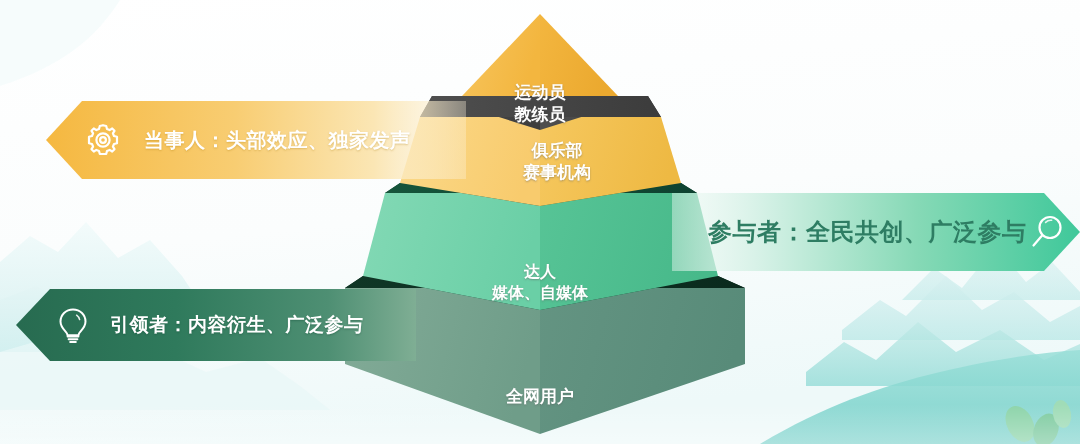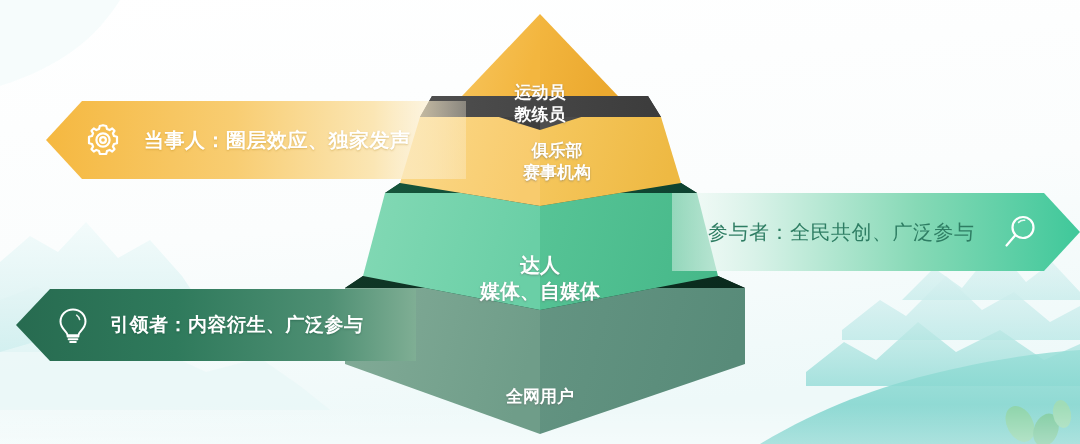"当事人：圈层效应、独家发声" span.bnr-text { text: 圈层 -> 头部 }
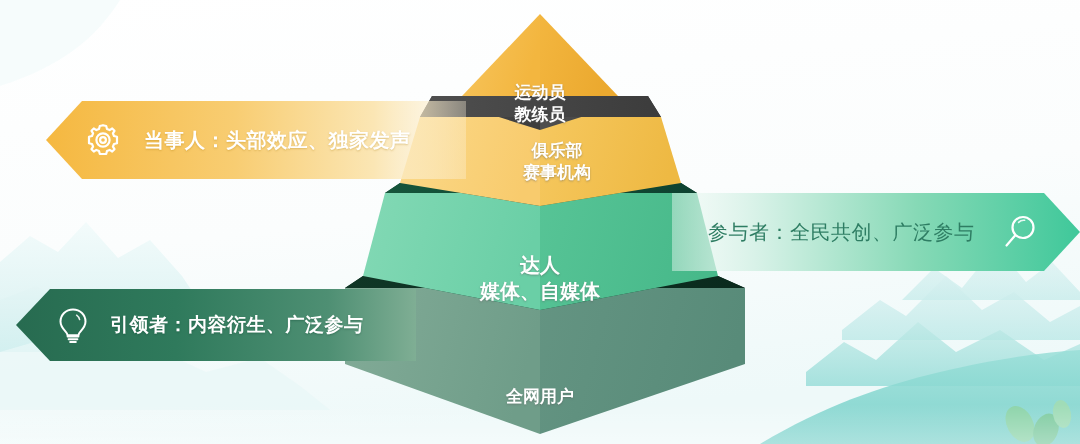"参与者：全民共创、广泛参与" #banner-participant .bnr-text { font-size: 20px -> 24px; font-weight: 400 -> 700 }
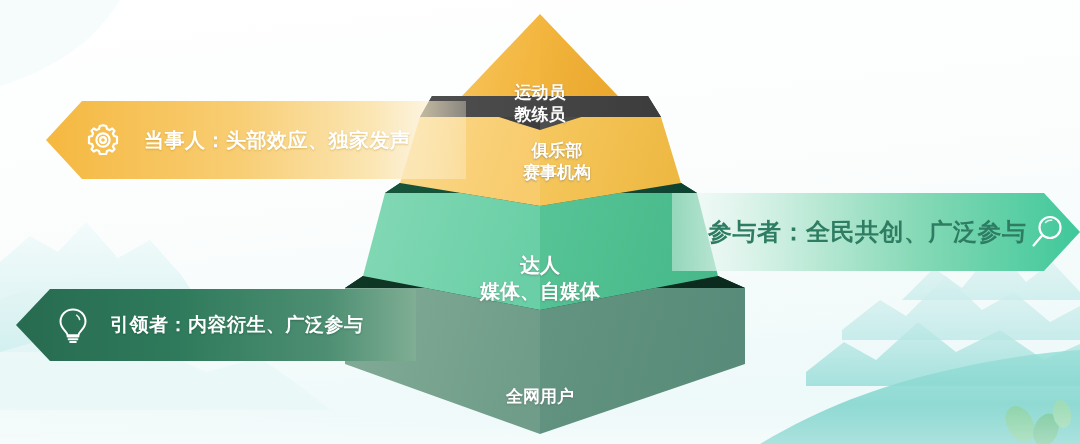"达人" #label-tier-3 { font-family: Liberation Mono, monospace -> none; font-size: 20px -> 16px; top: 254px -> 261px }
